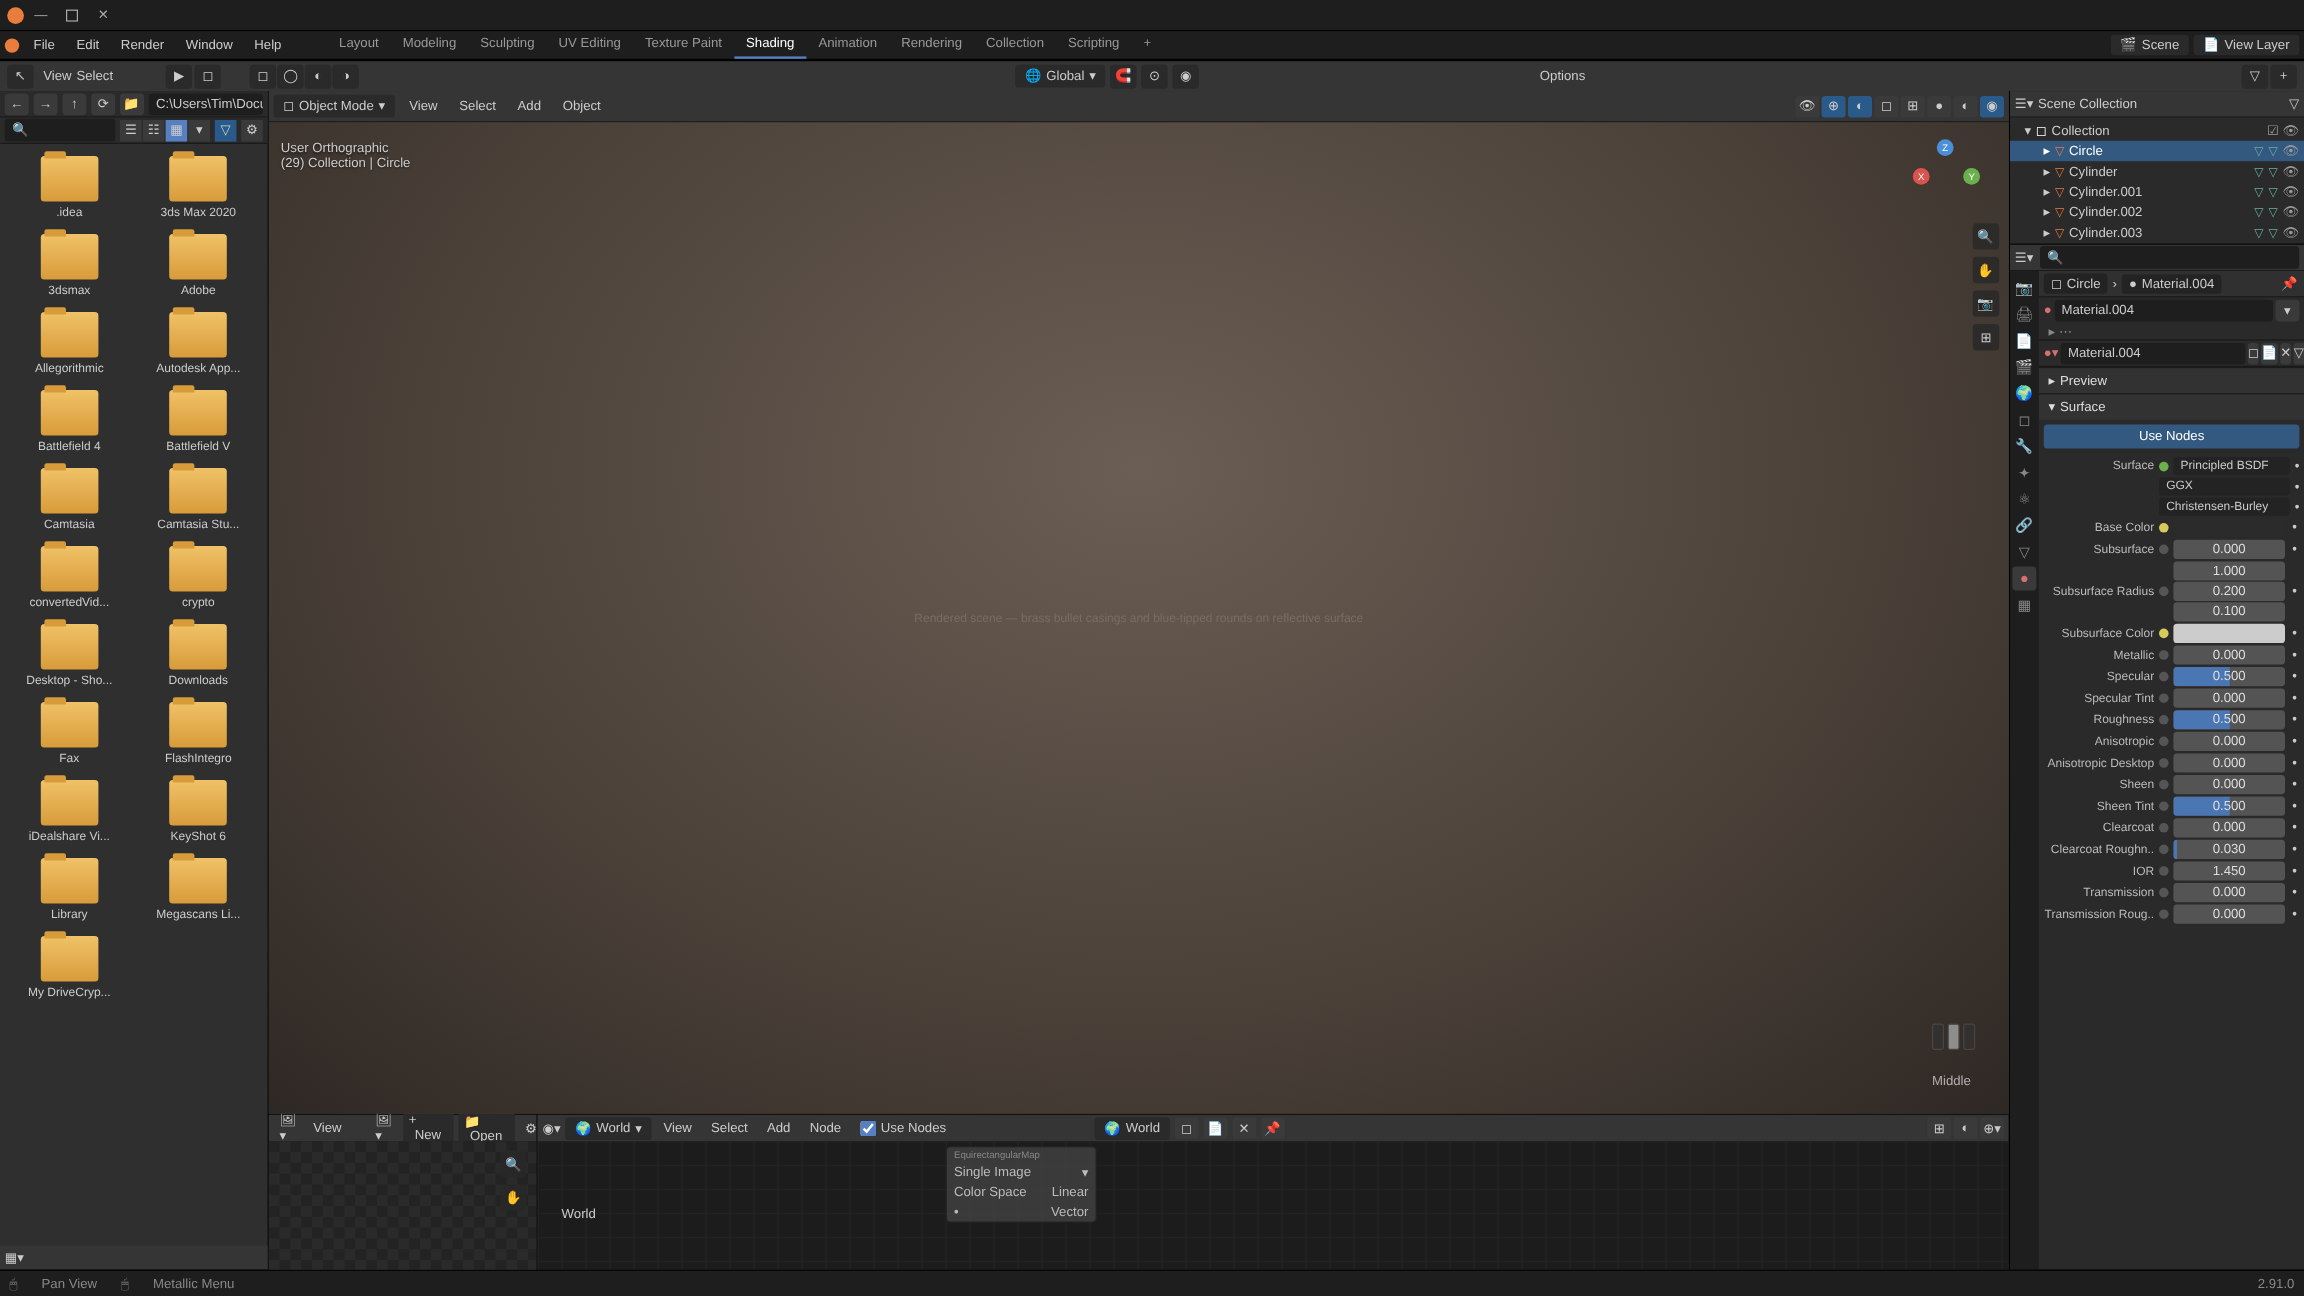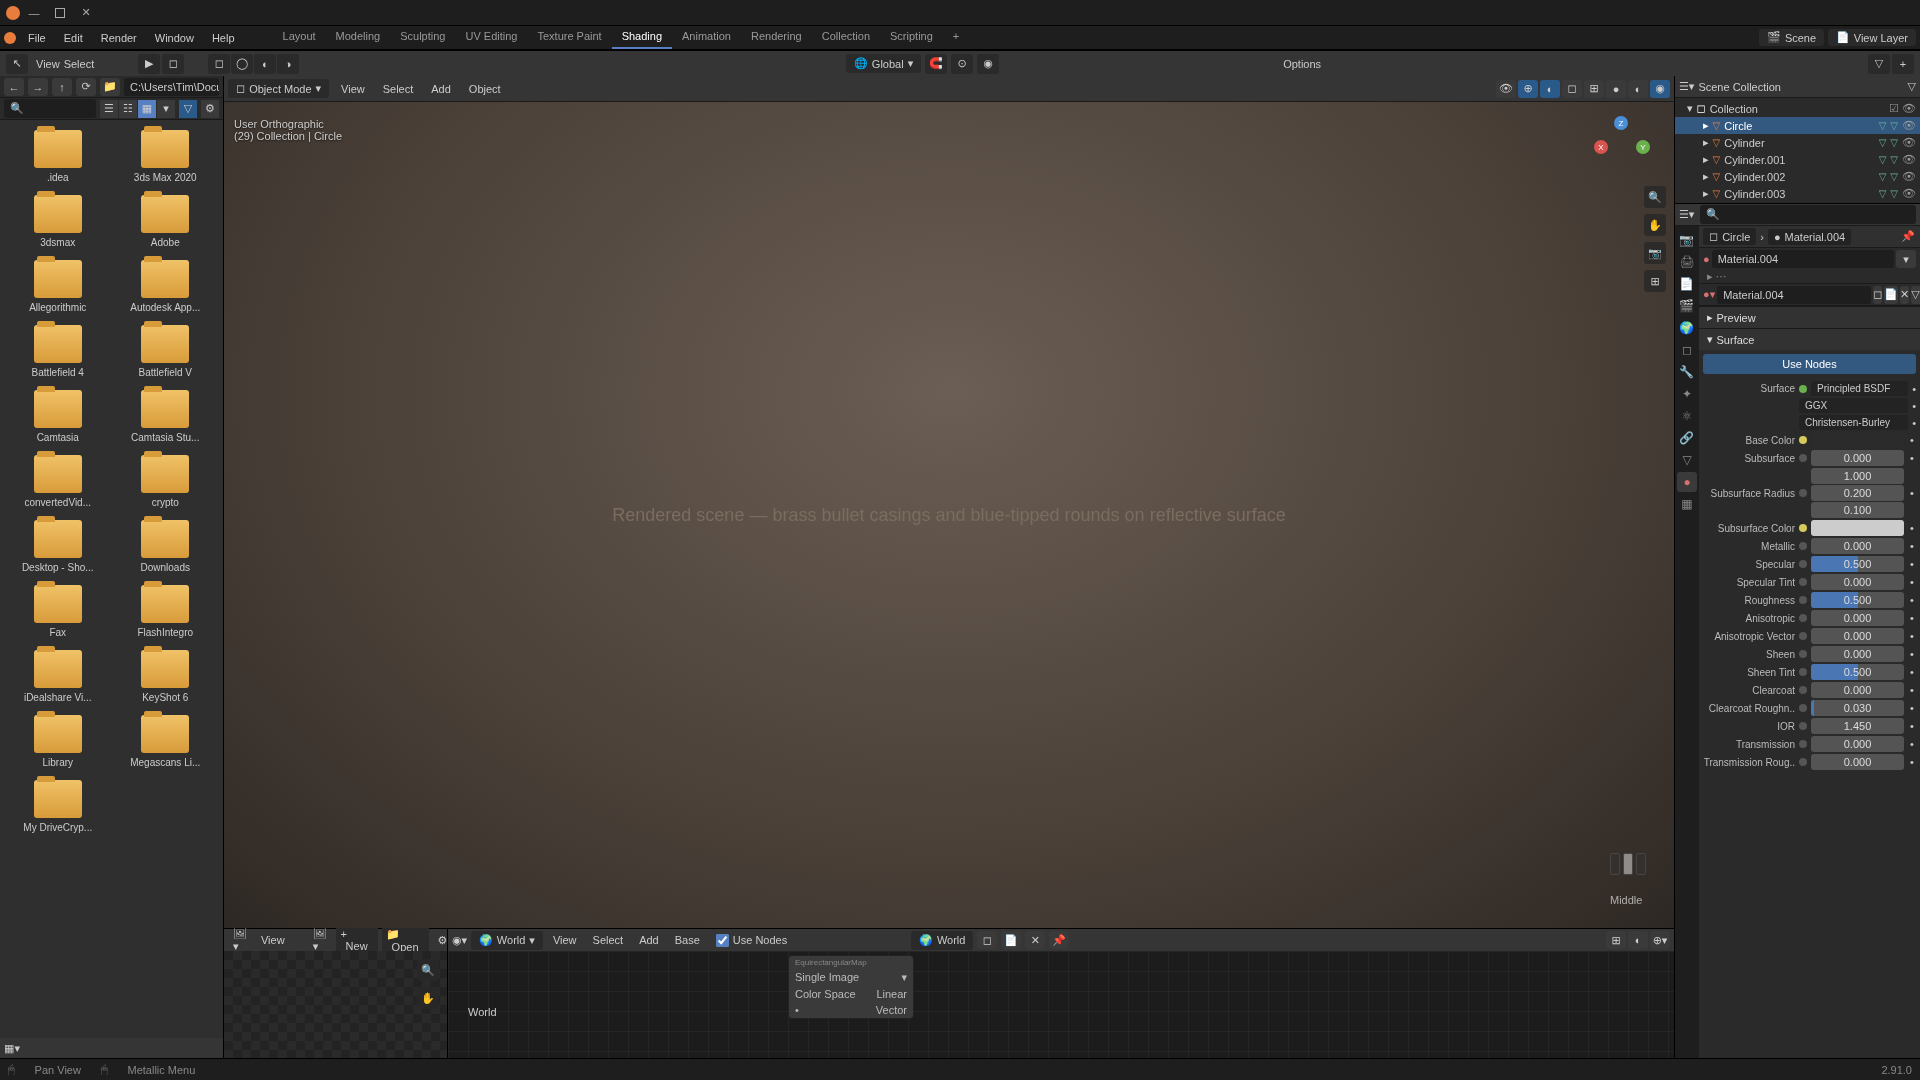"Rendered scene — brass bullet" .render-content { font-size: 18px -> 10px }
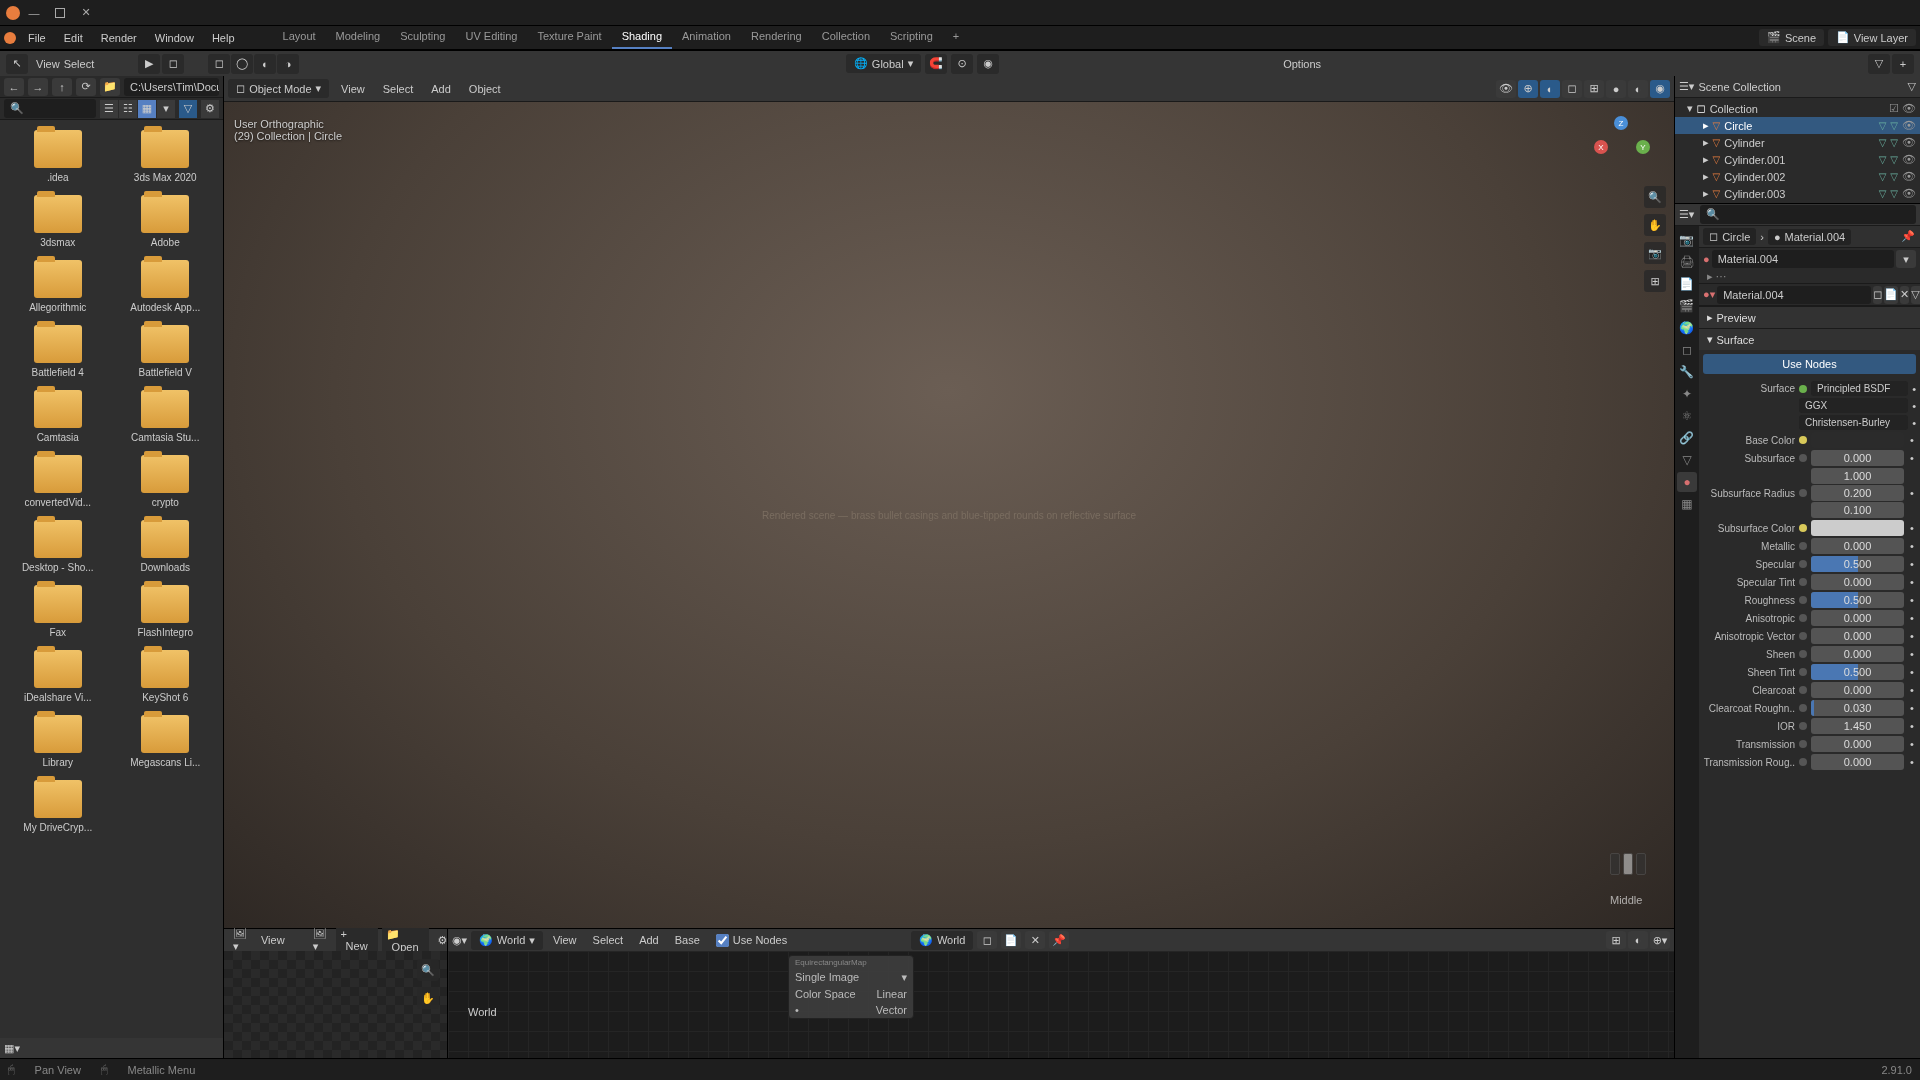"Anisotropic Vector" div.plabel { text: Vector -> Desktop }
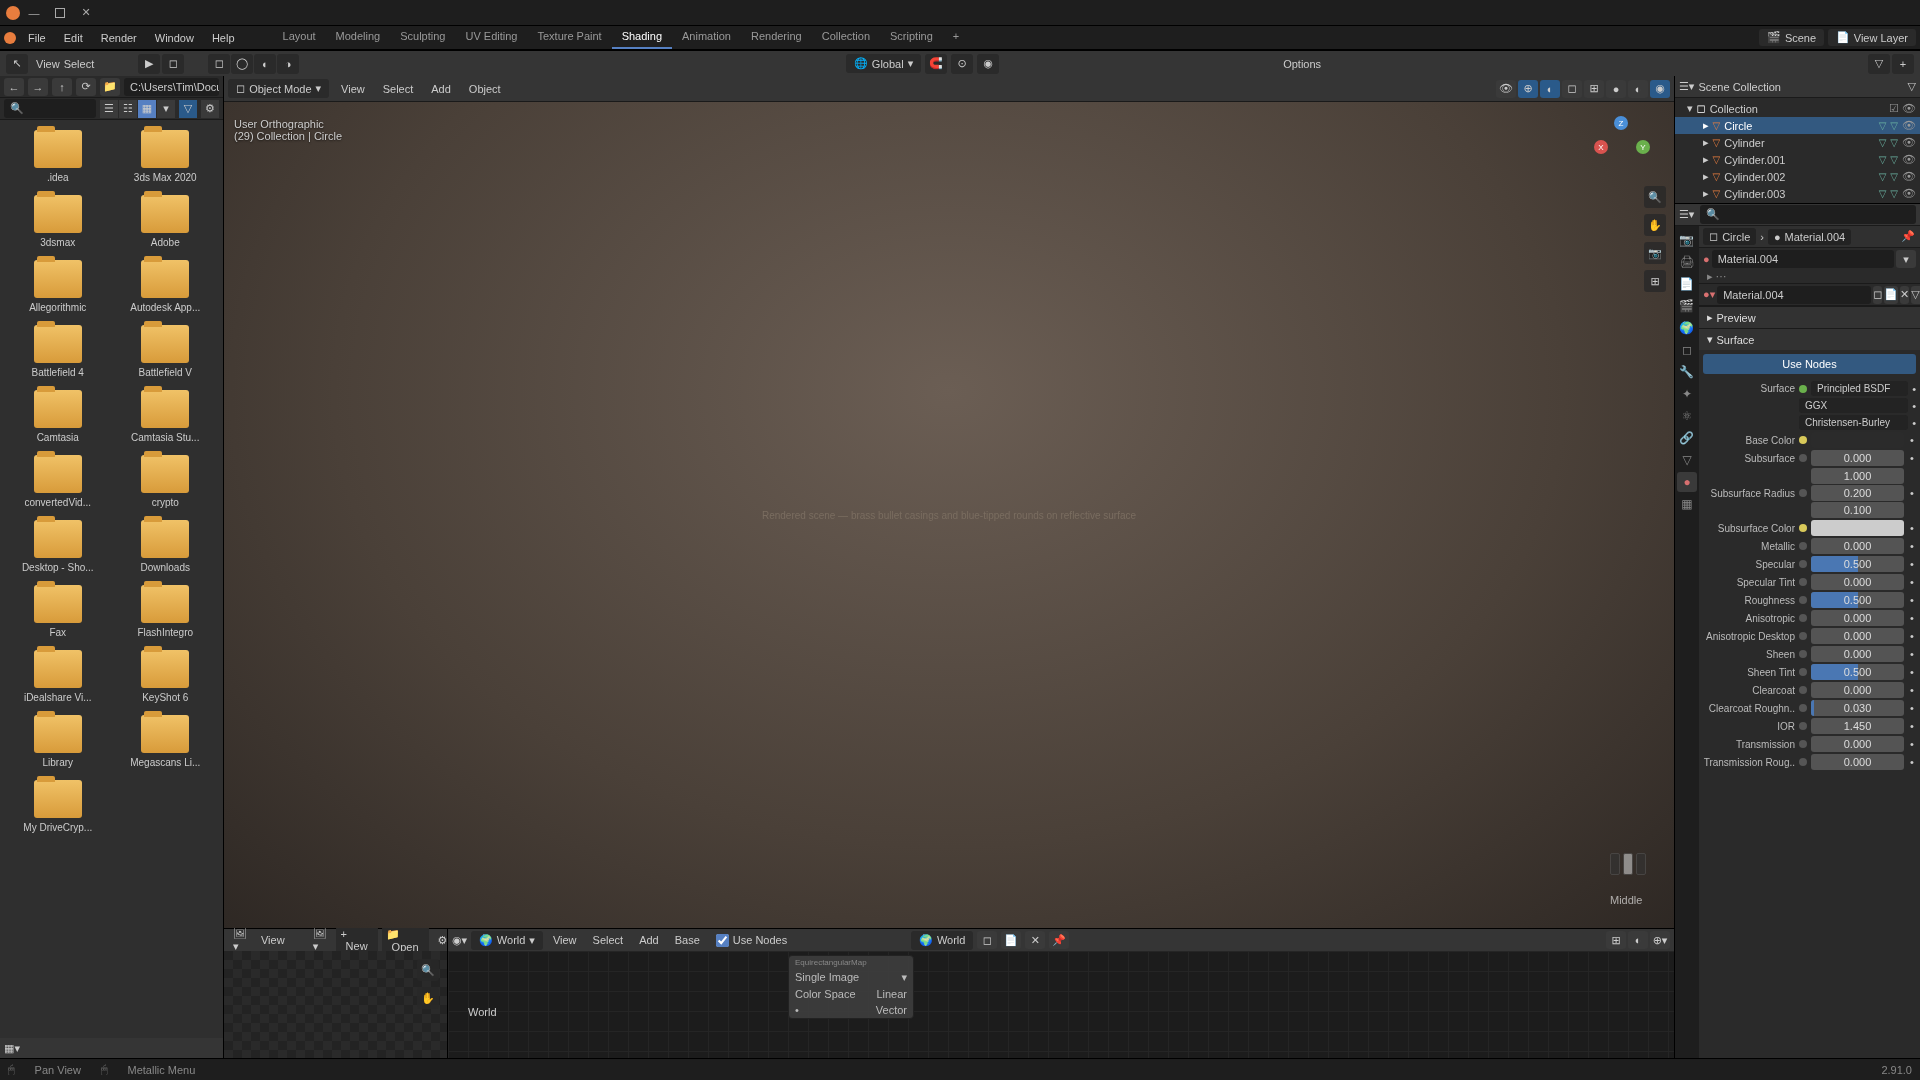"Base" span.mitem { text: Base -> Node }
